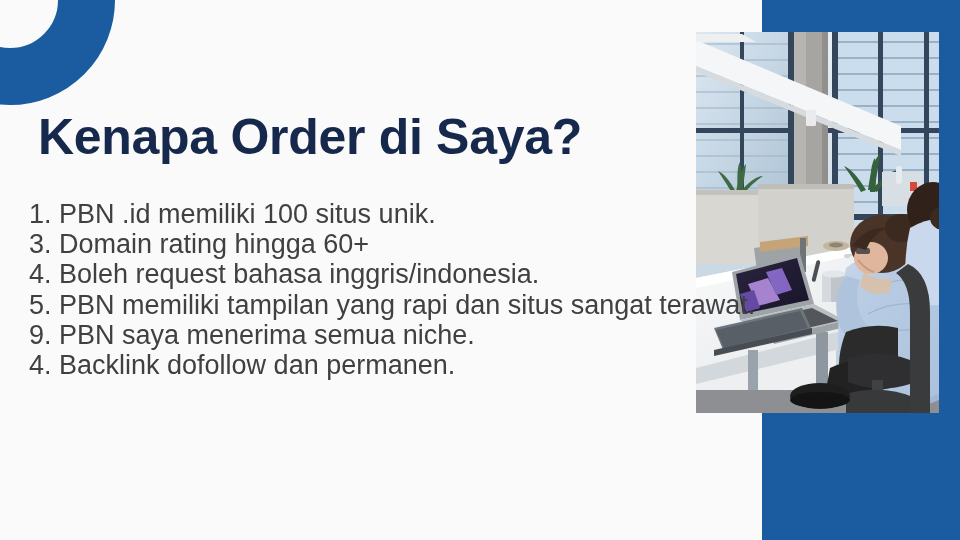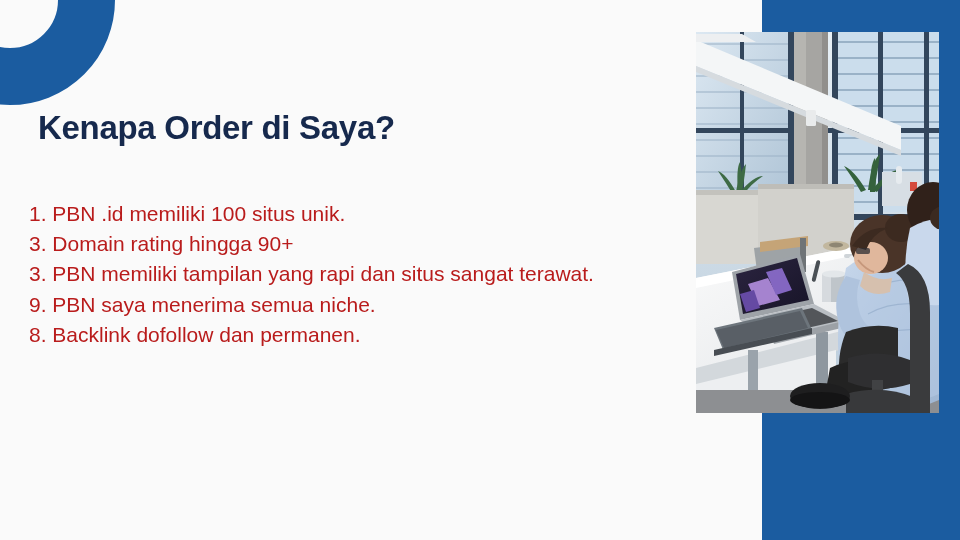"Kenapa Order di Saya?" .title { font-size: 33px -> 50px }
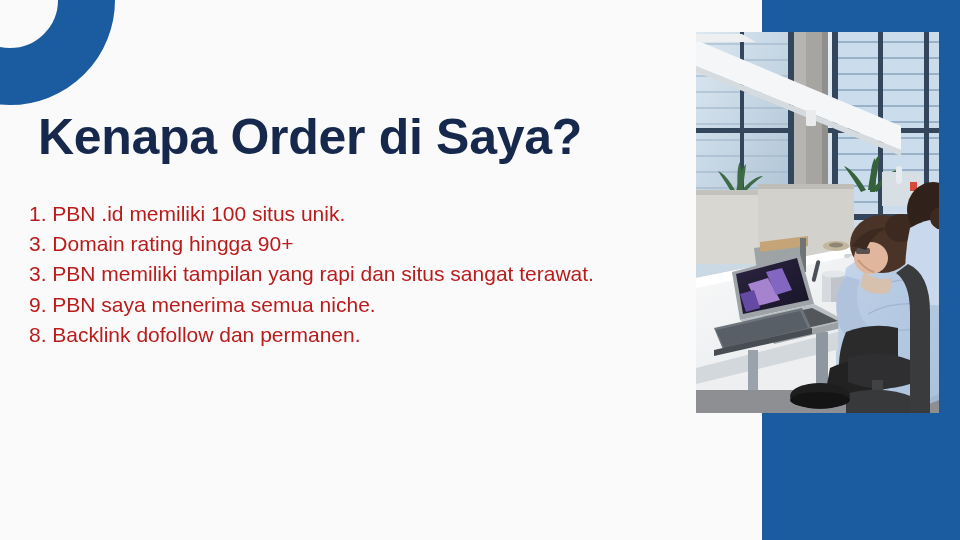"1. PBN .id memiliki 100" .points li { color: #b91c1c -> #404040; font-size: 21px -> 27px }
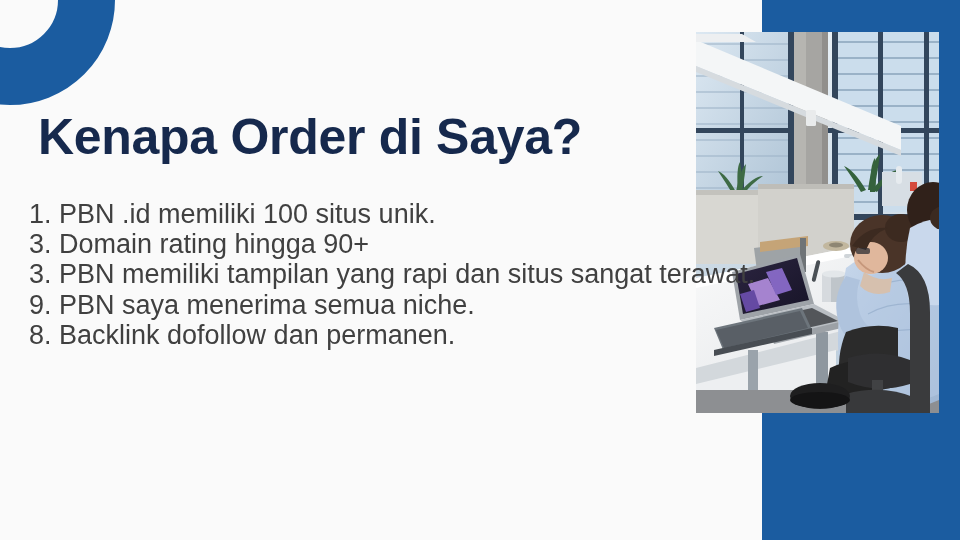"3. Domain rating hingga 90+" li { text: 90+ -> 60+ }
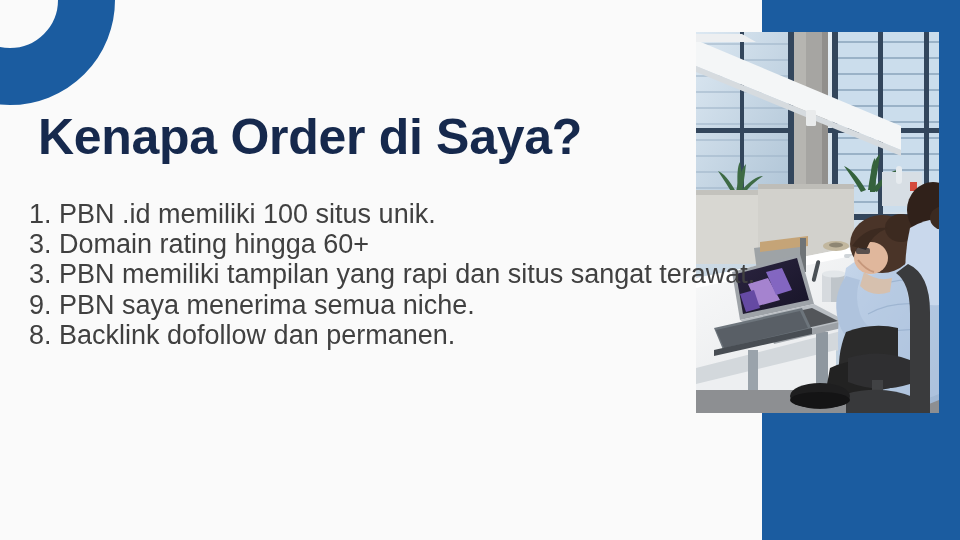"4. Boleh request bahasa" li { html: none -> <li>4. Boleh request bahasa inggris/indonesia.</li> }
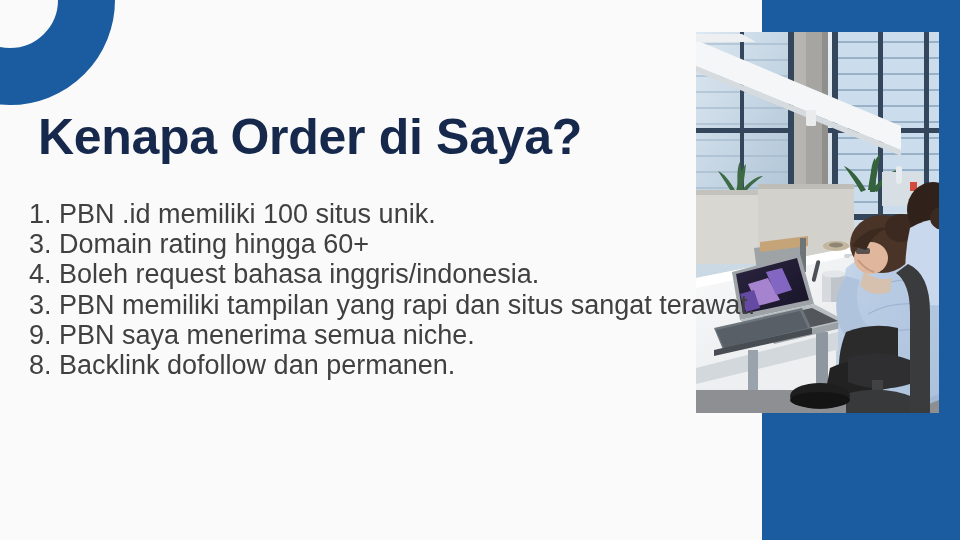"3. PBN memiliki tampilan yang" li { text: 3 -> 5 }
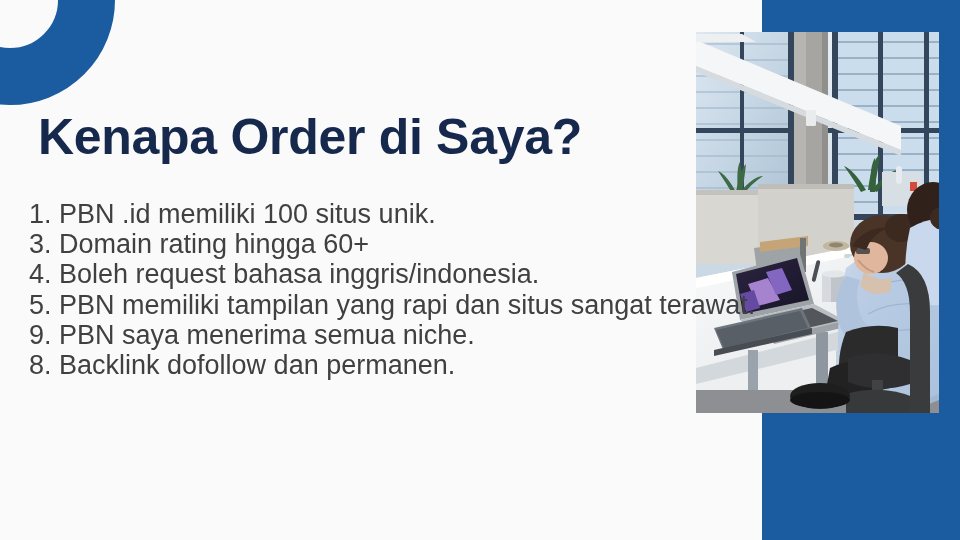"8. Backlink dofollow dan permanen." li { text: 8 -> 4 }
